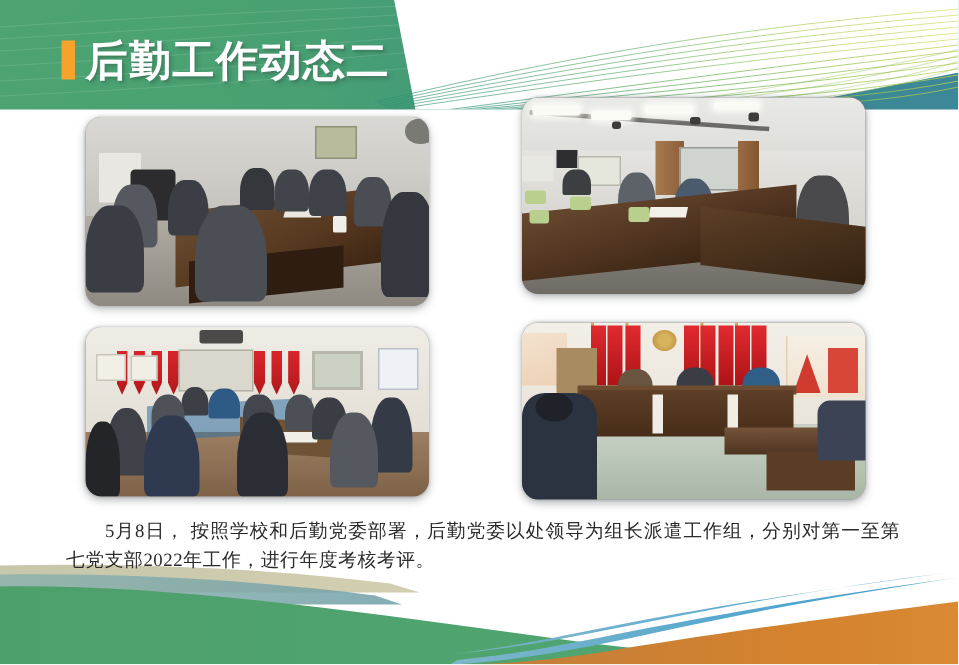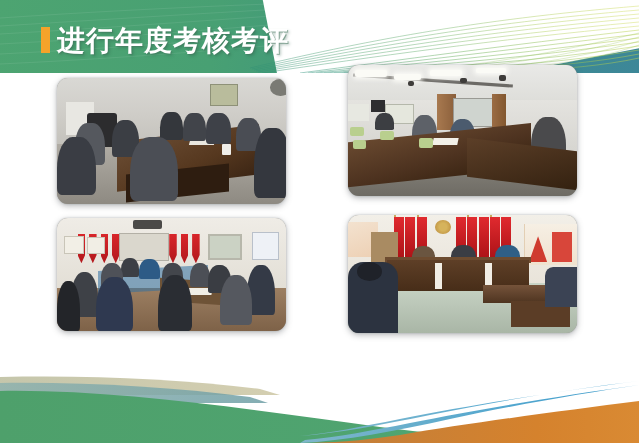"进行年度考核考评" div.title-text { text: 进行年度考核考评 -> 后勤工作动态二 }
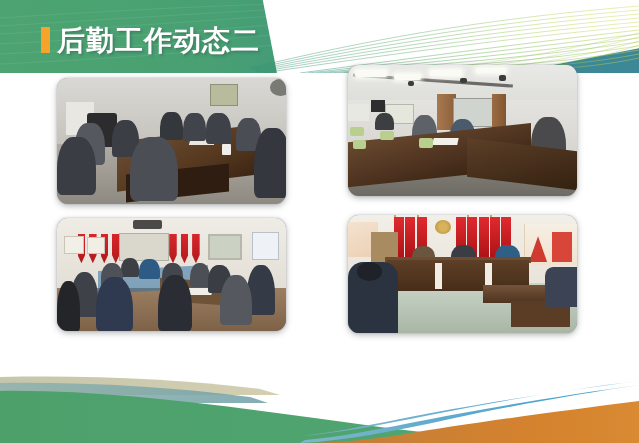"5月8日，" p.body-text { html: none -> <p>5月8日， 按照学校和后勤党委部署，后勤党委以处领导为组长派遣工作组，分别对第一至第七党支部2022年工作，进行年度考核考评。</p> }
